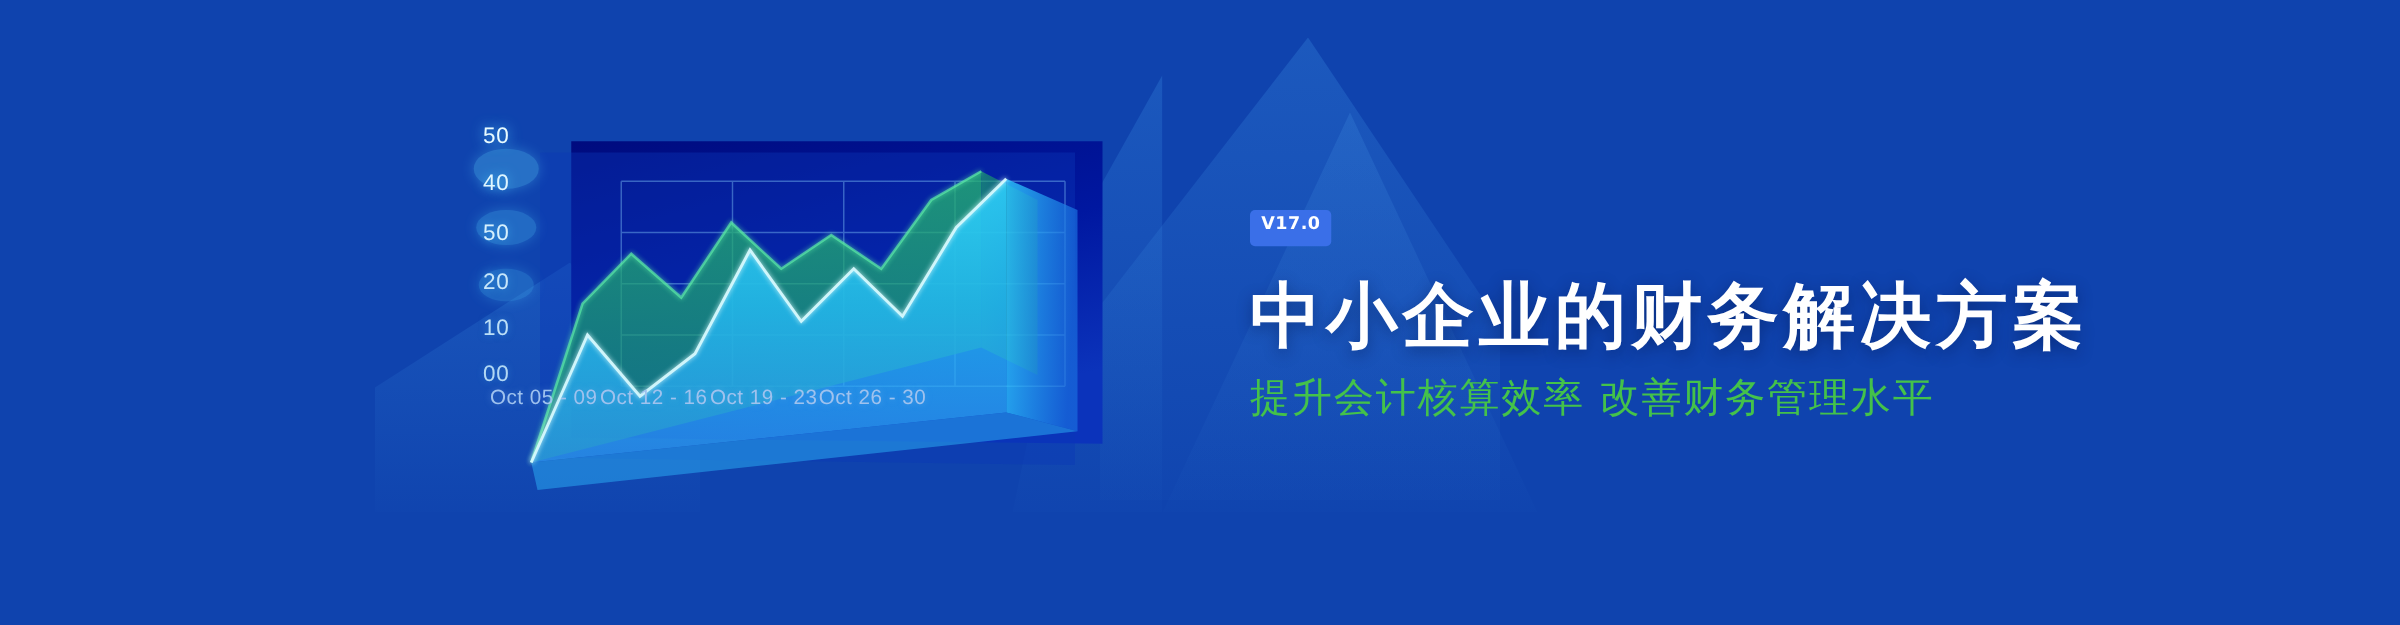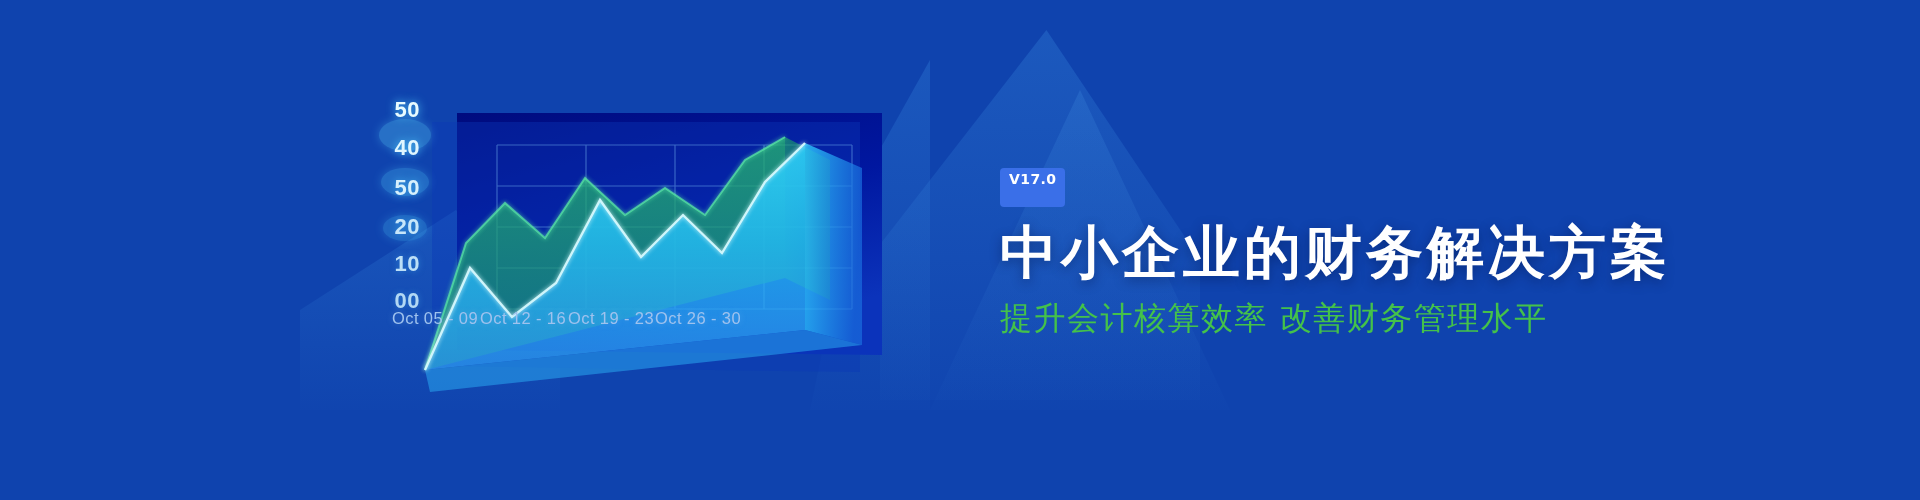"50" .ylabel { font-size: 22px -> 18px; font-weight: 700 -> 400; text-align: right -> center }
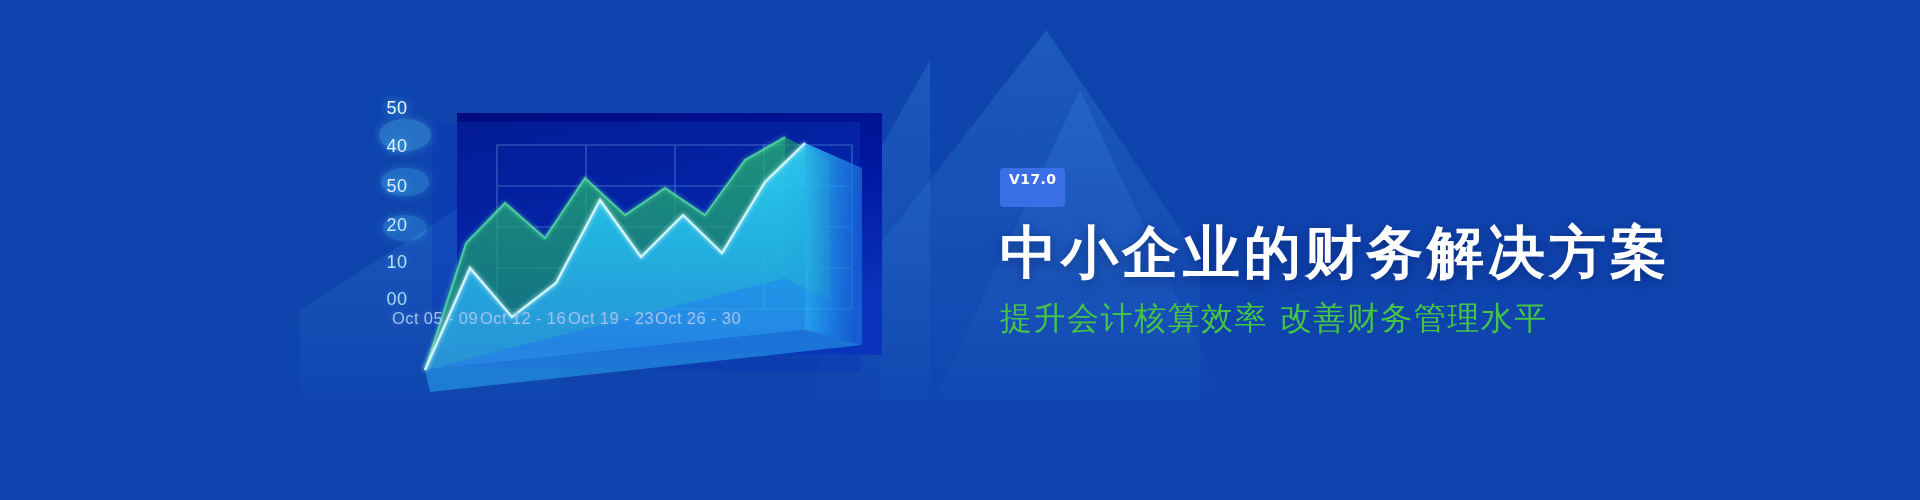"V17.0" .version-badge { padding: 4px 9px 21px -> 4px 9px 11px }
